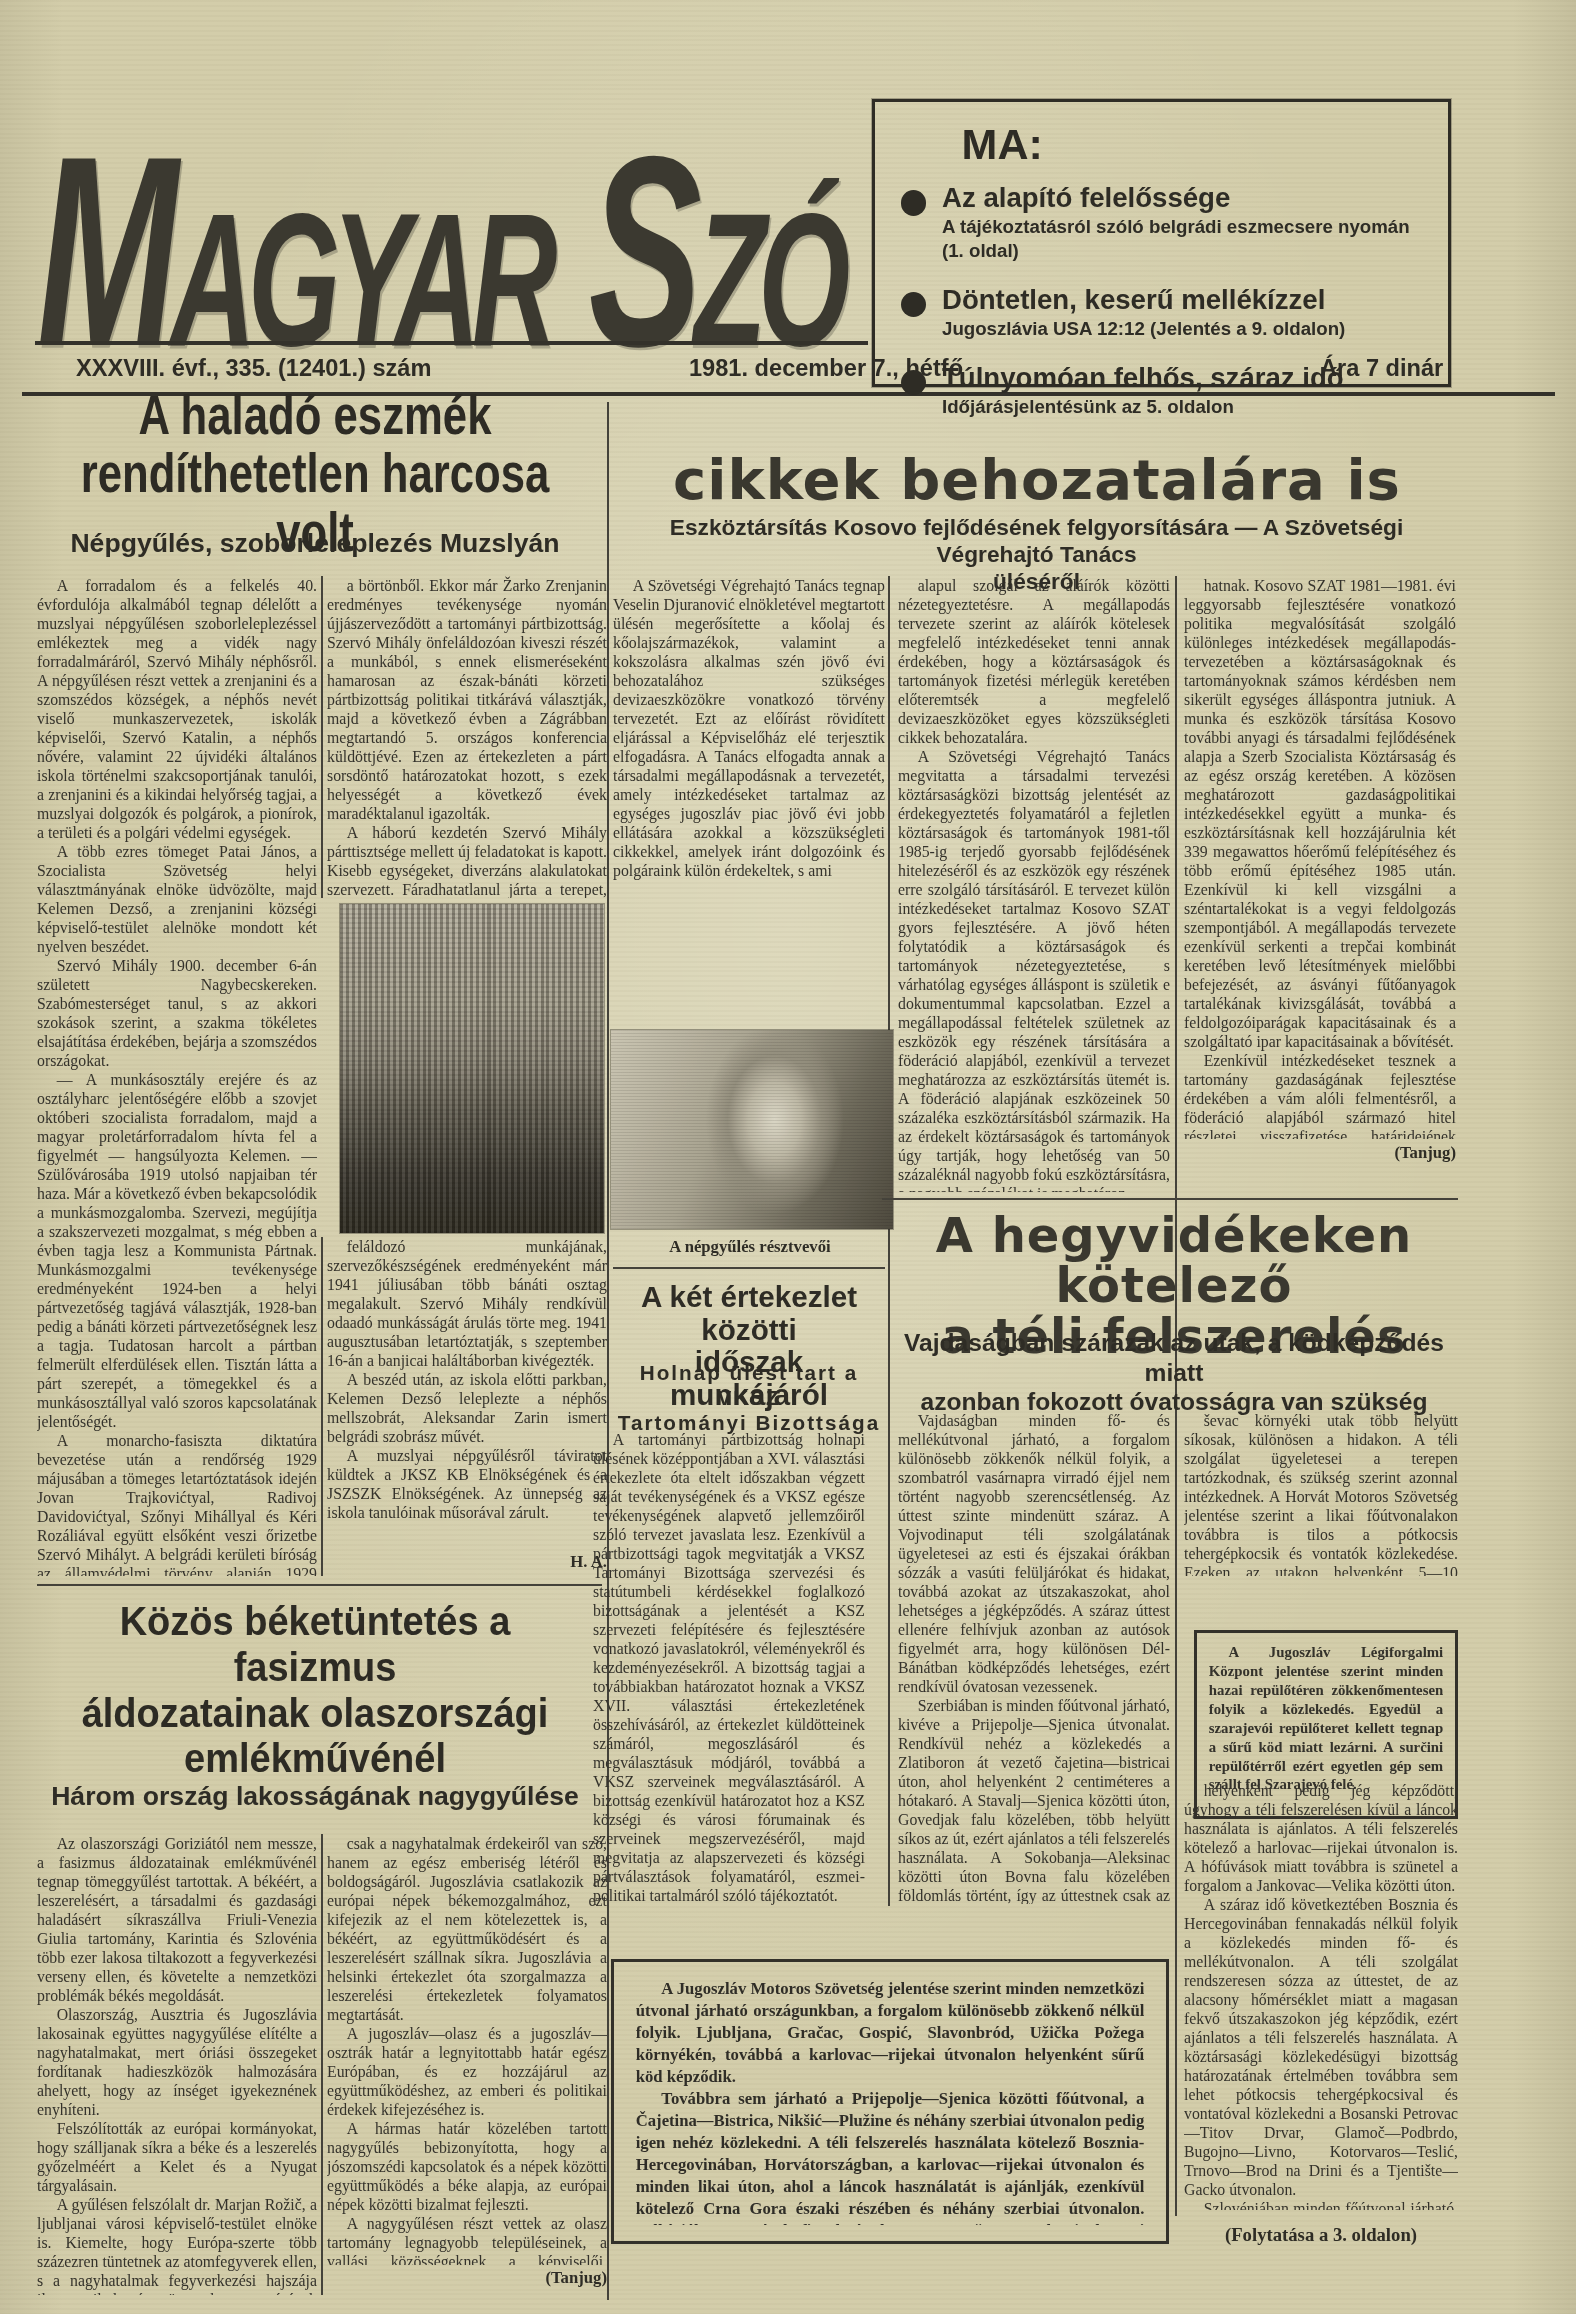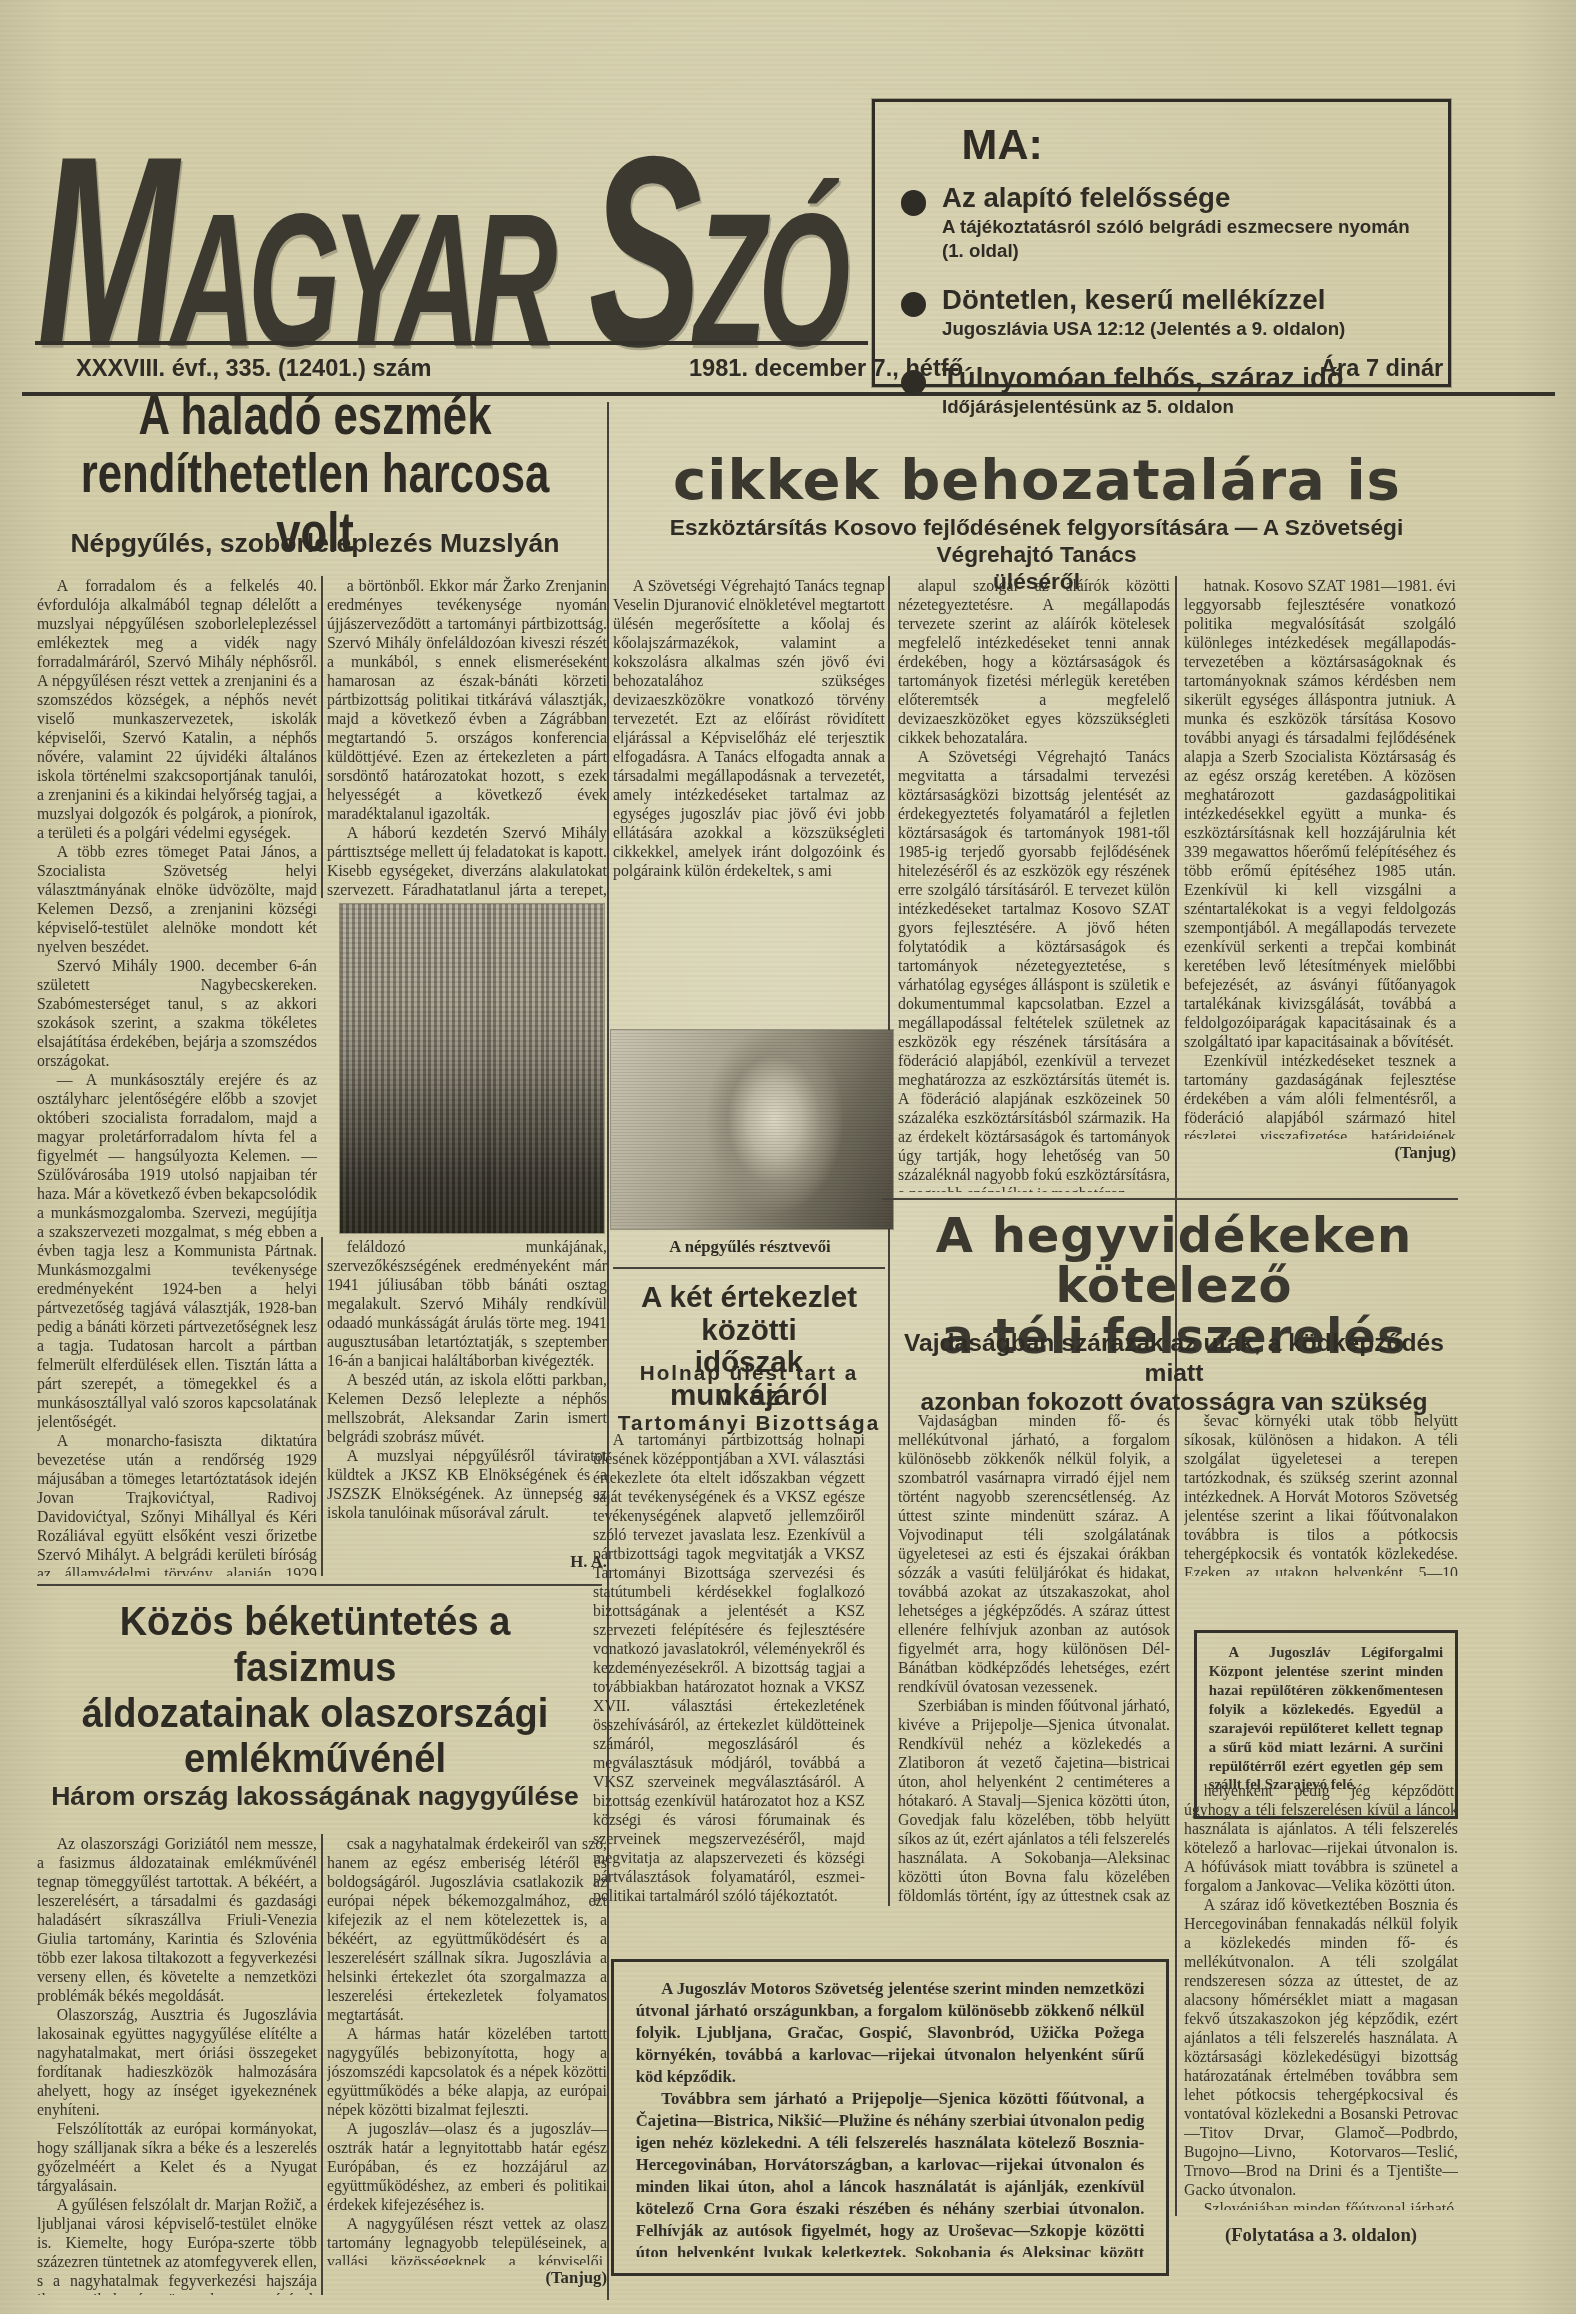"A Jugoszláv Motoros Szövetség jelentése" div.abs { height: 317px -> 285px }
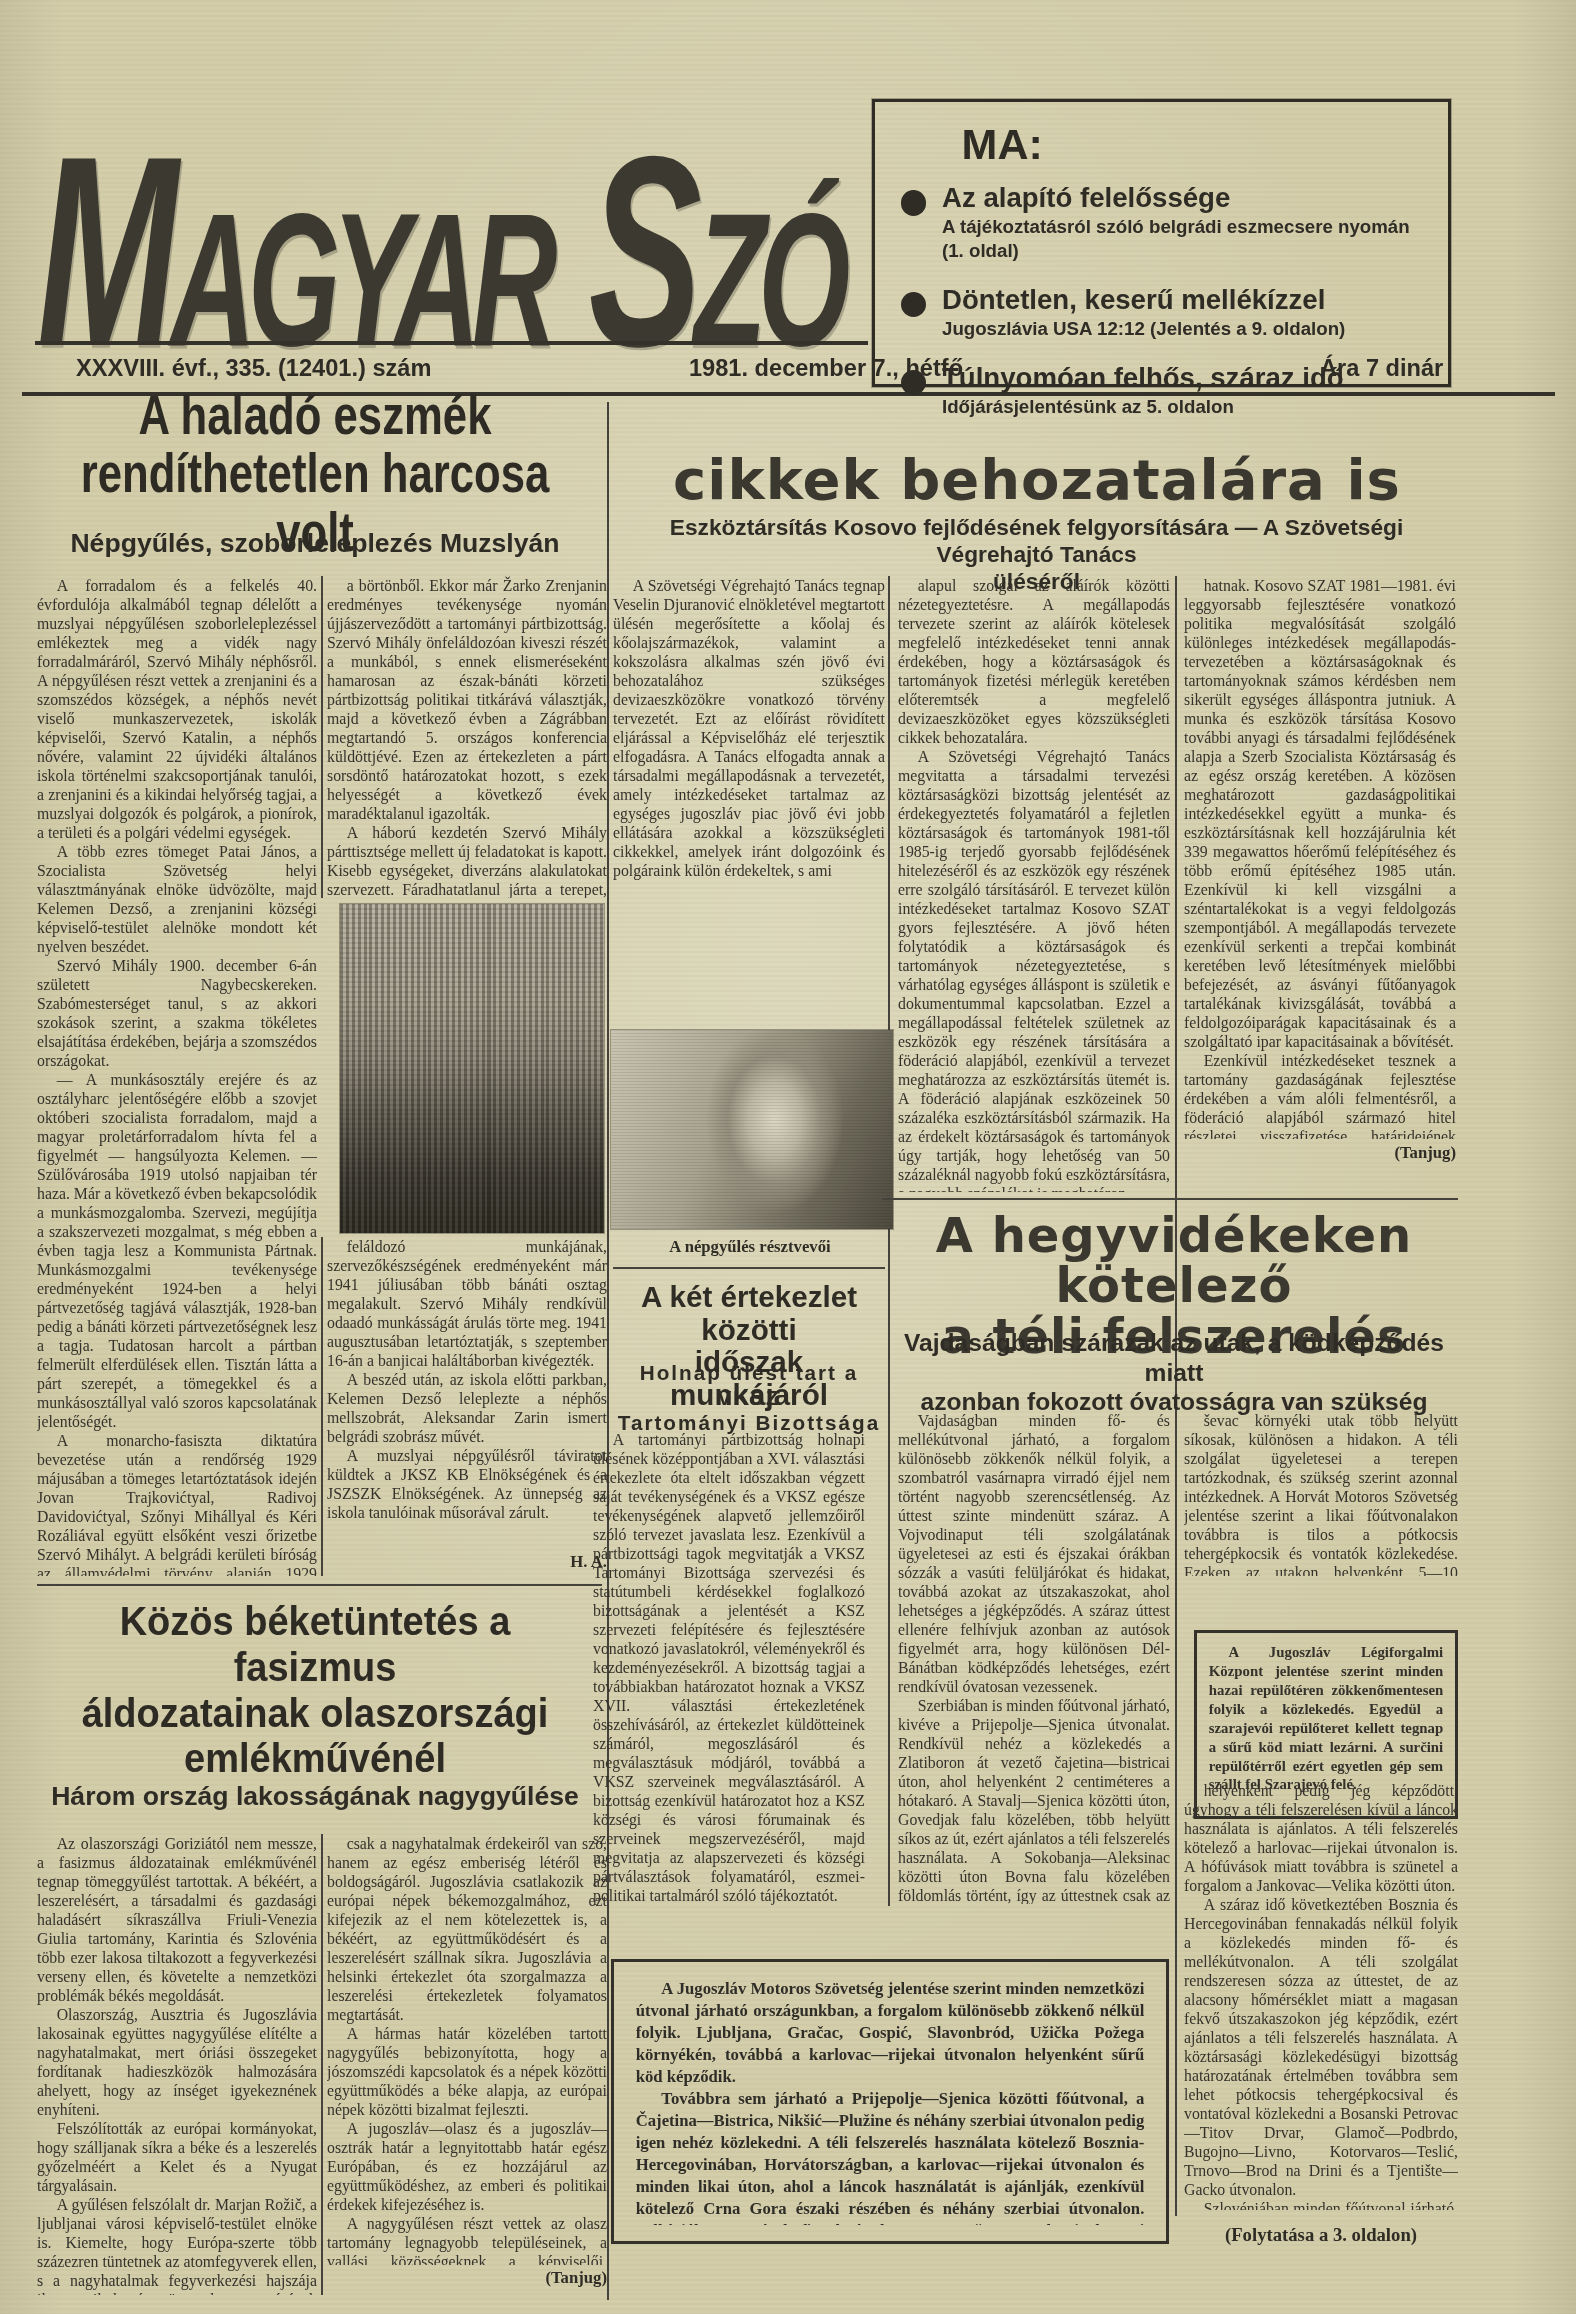"A hármas határ közelében tartott" p { order: before "A jugoszláv—olasz és a jugoszláv—osztrák" -> after "A jugoszláv—olasz és a jugoszláv—osztrák" }
